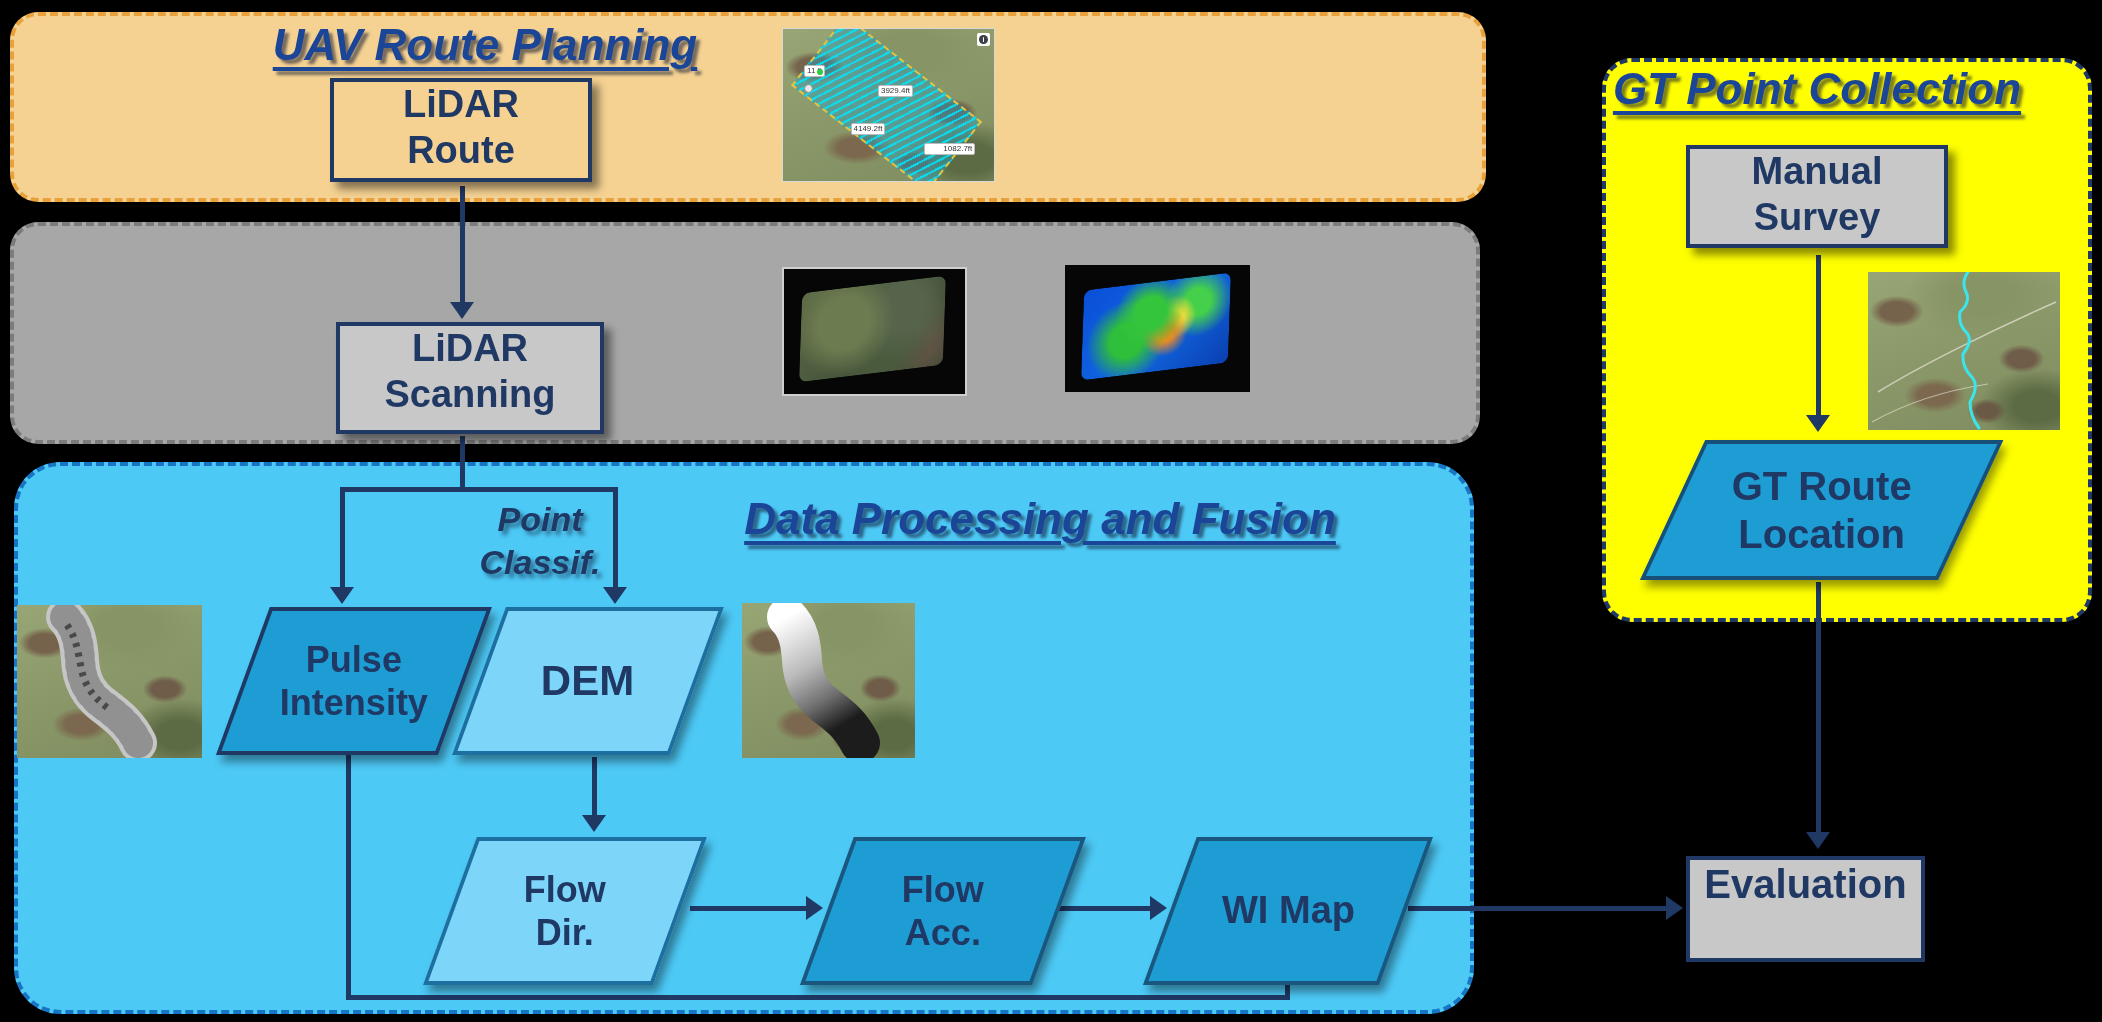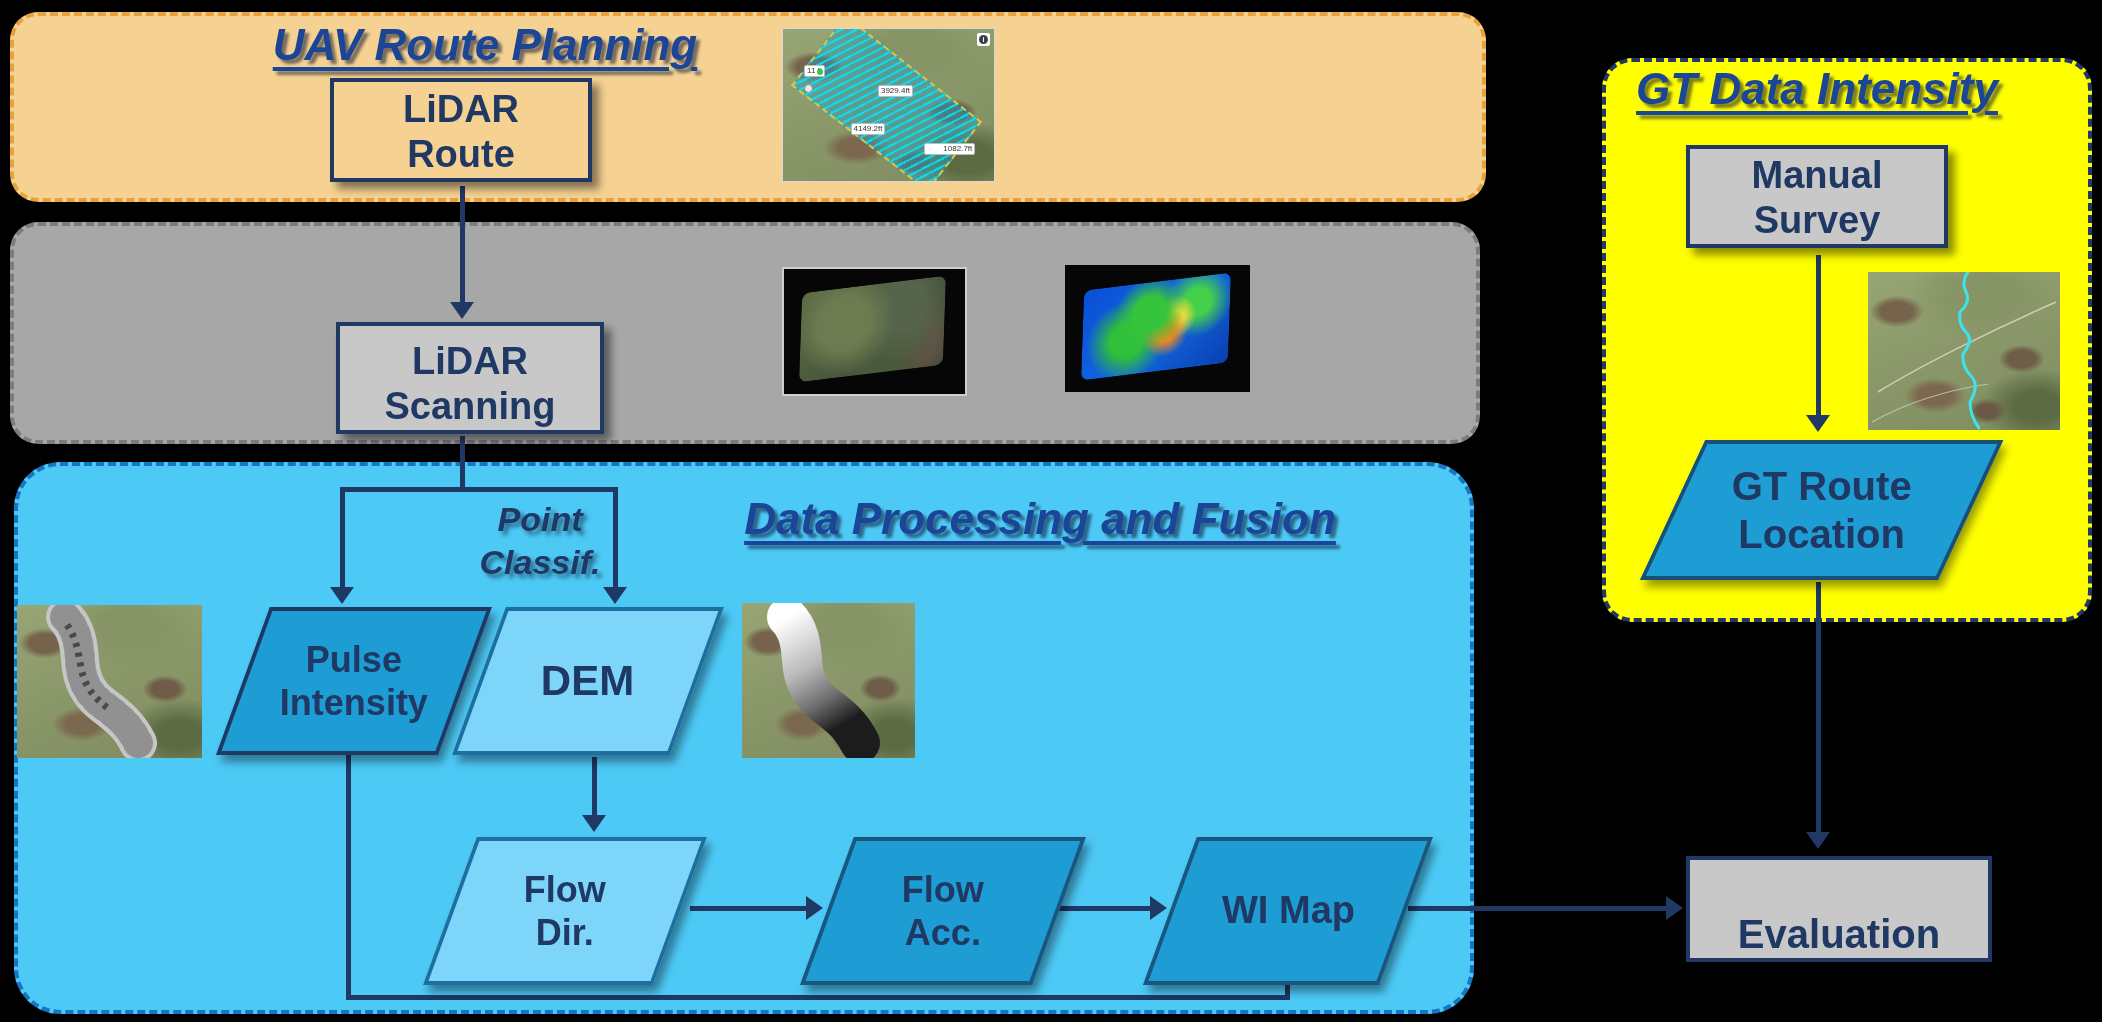"LiDAR" .rnode { align-items: flex-end -> flex-start }
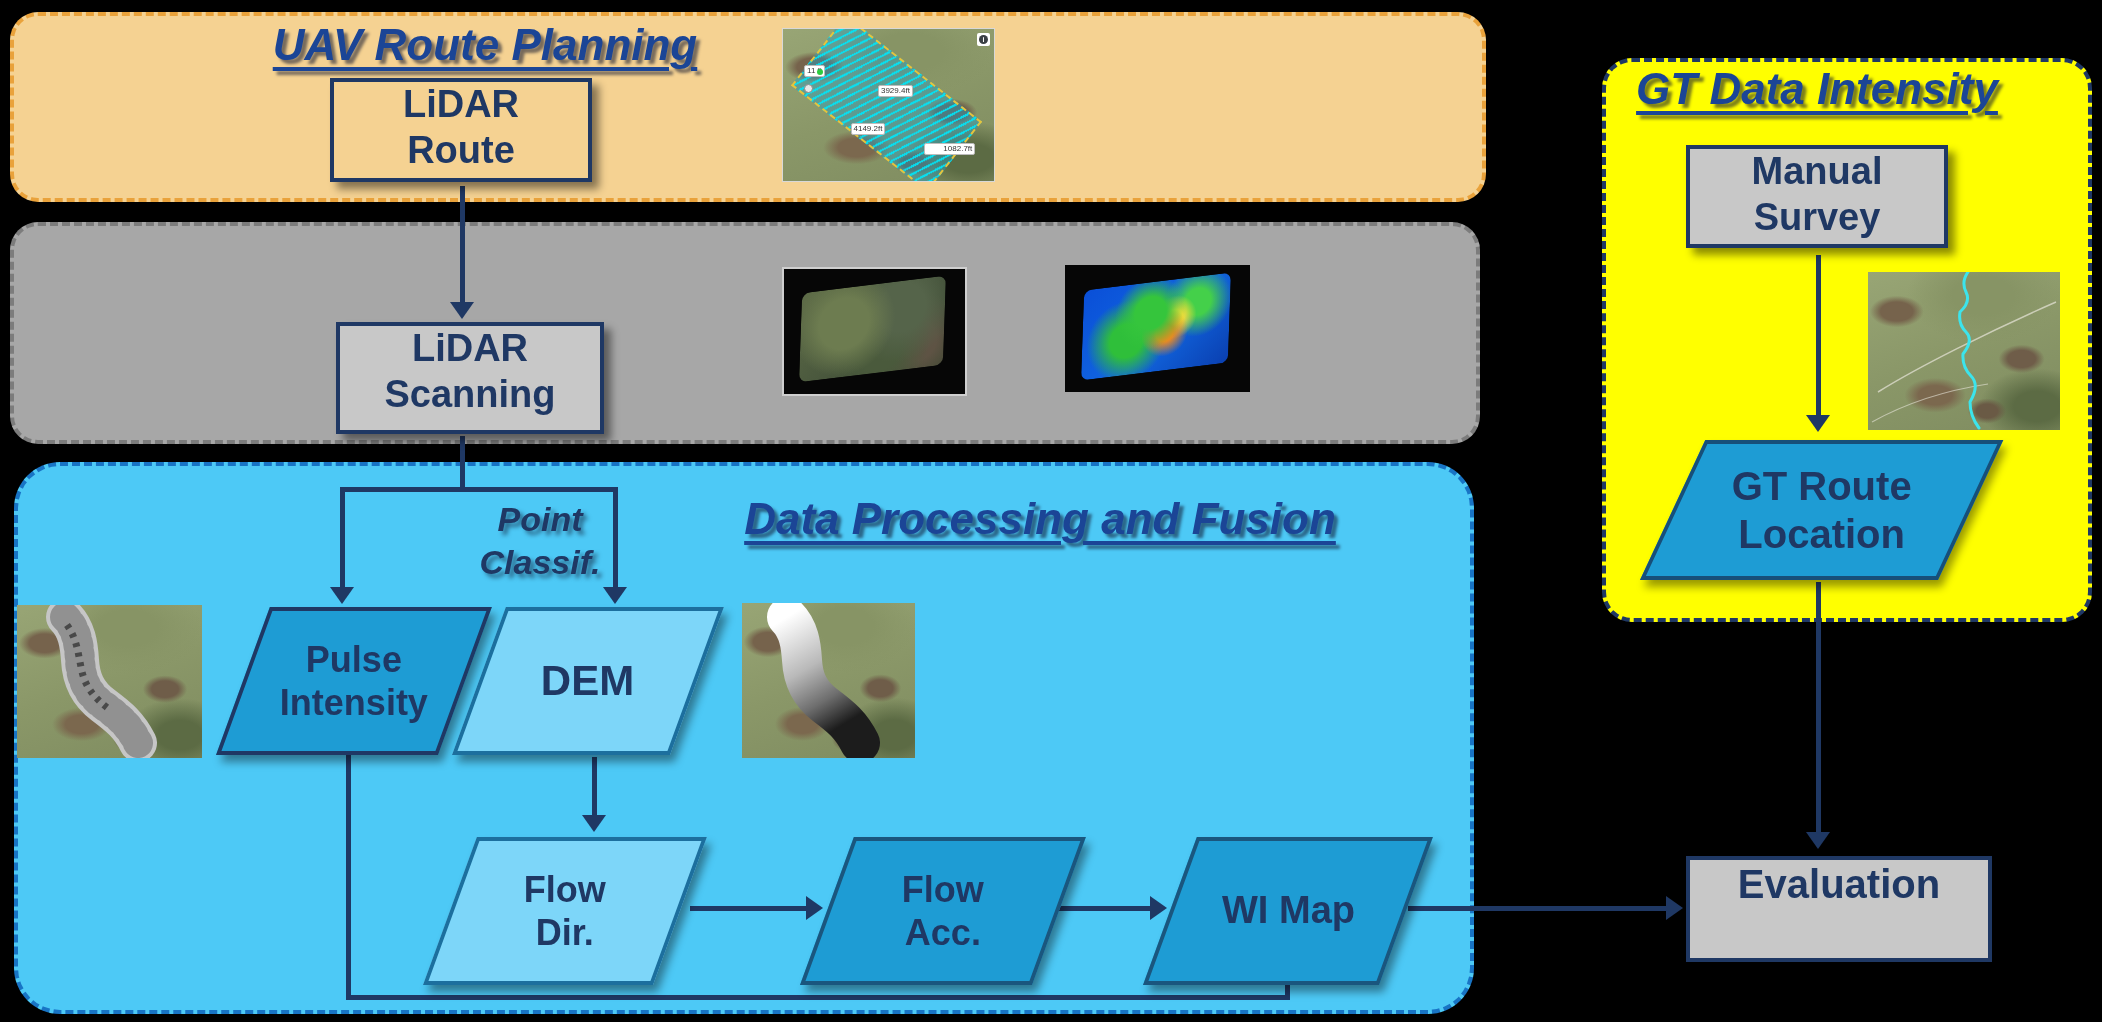"GT Data Intensity" div.ptitle { text: Data Intensity -> Point Collection }
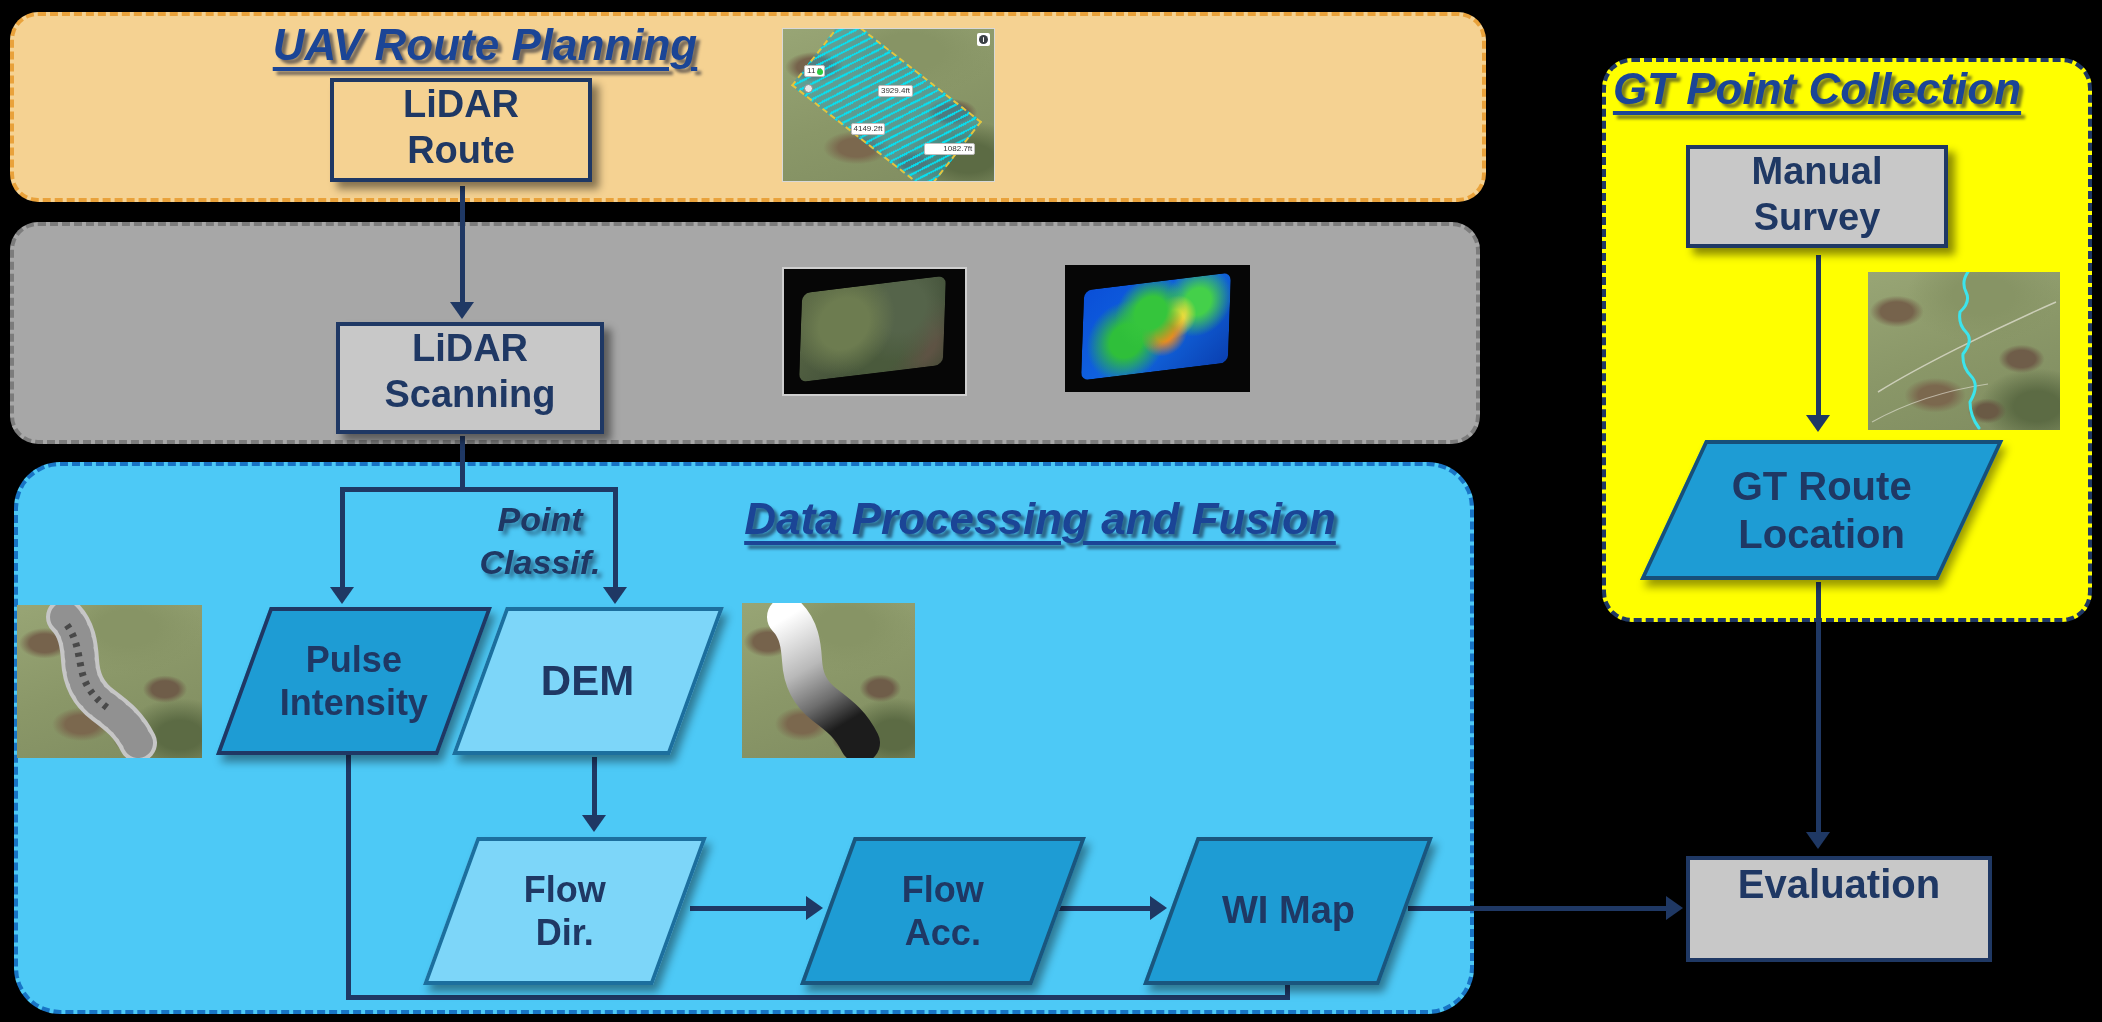"Evaluation" .n-eval { width: 306px -> 239px }
